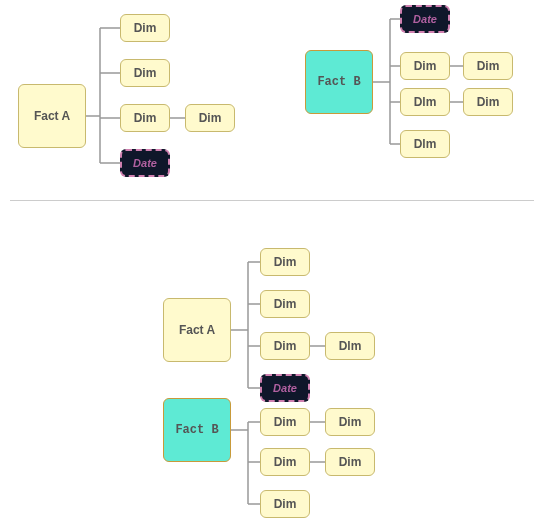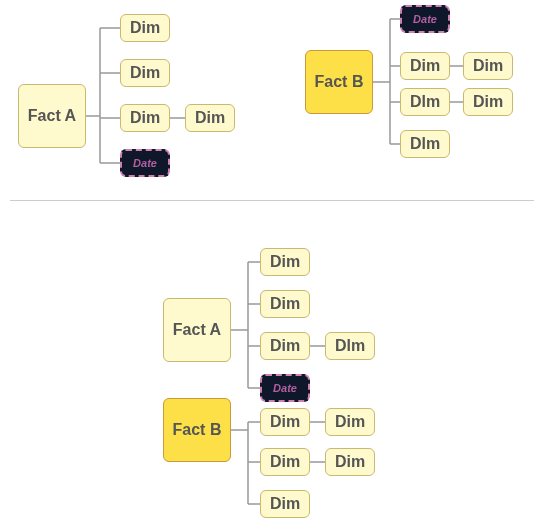"Dim" .fact-box { font-size: 16px -> 12px }
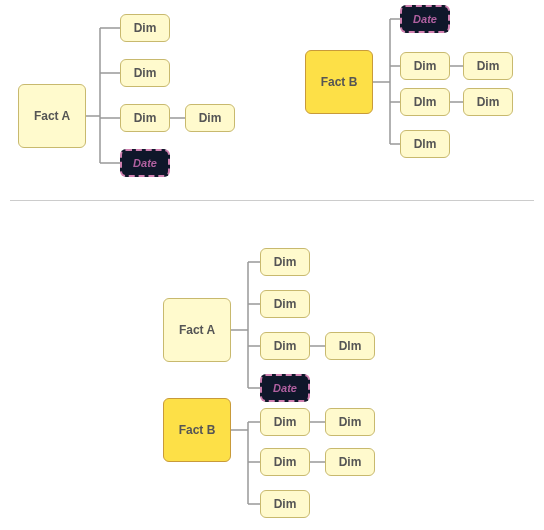"Fact B" .fact-orange { background: #fde047 -> #5eead4; font-family: none -> Liberation Mono, monospace }
